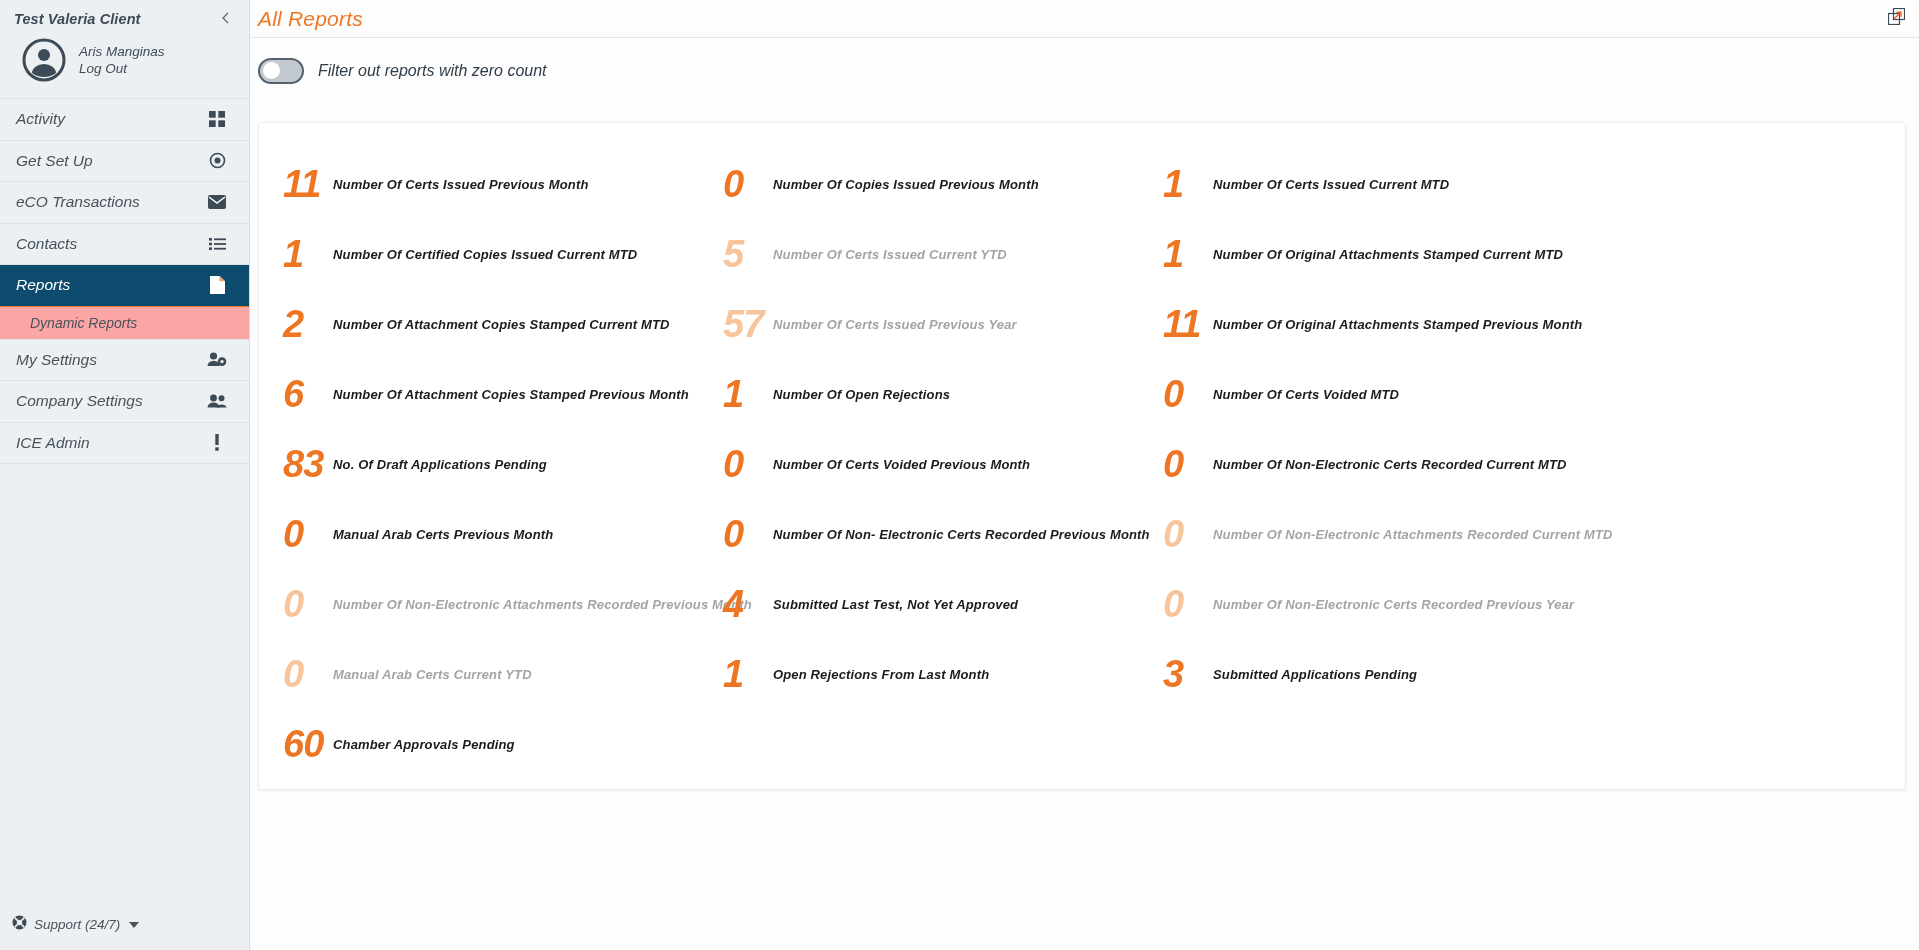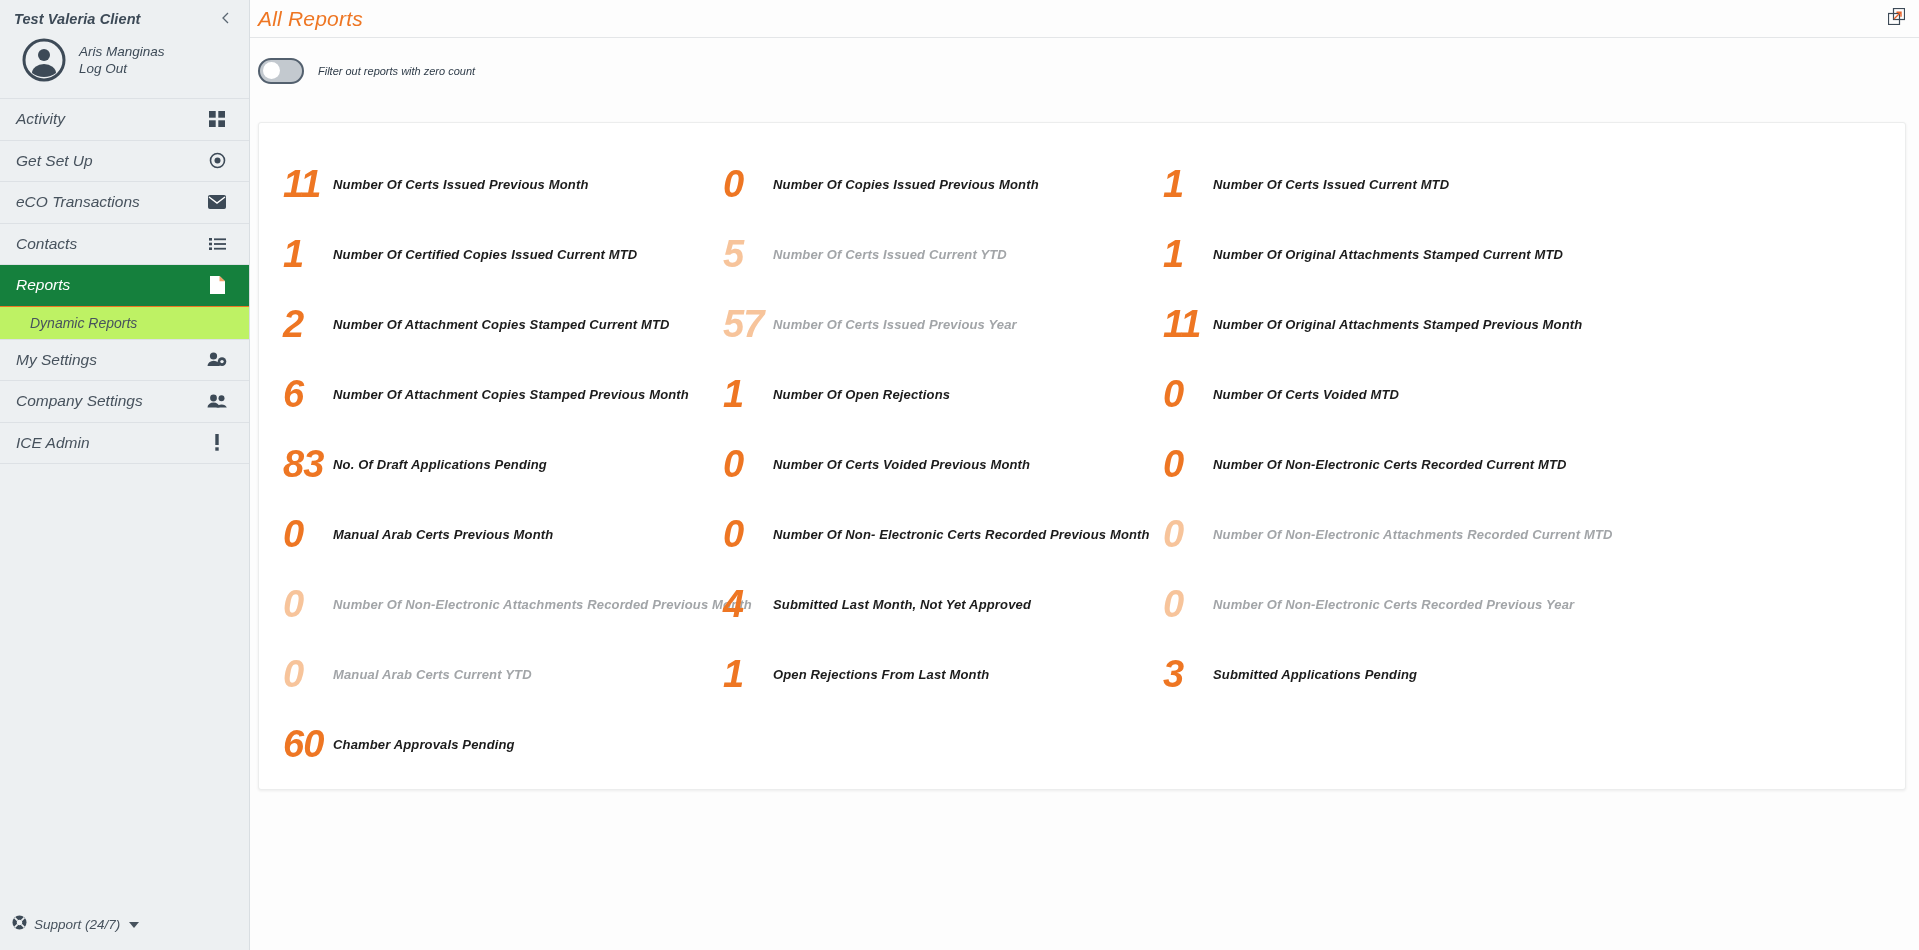"Filter out reports with zero" .filter-label { font-size: 11px -> 16px }
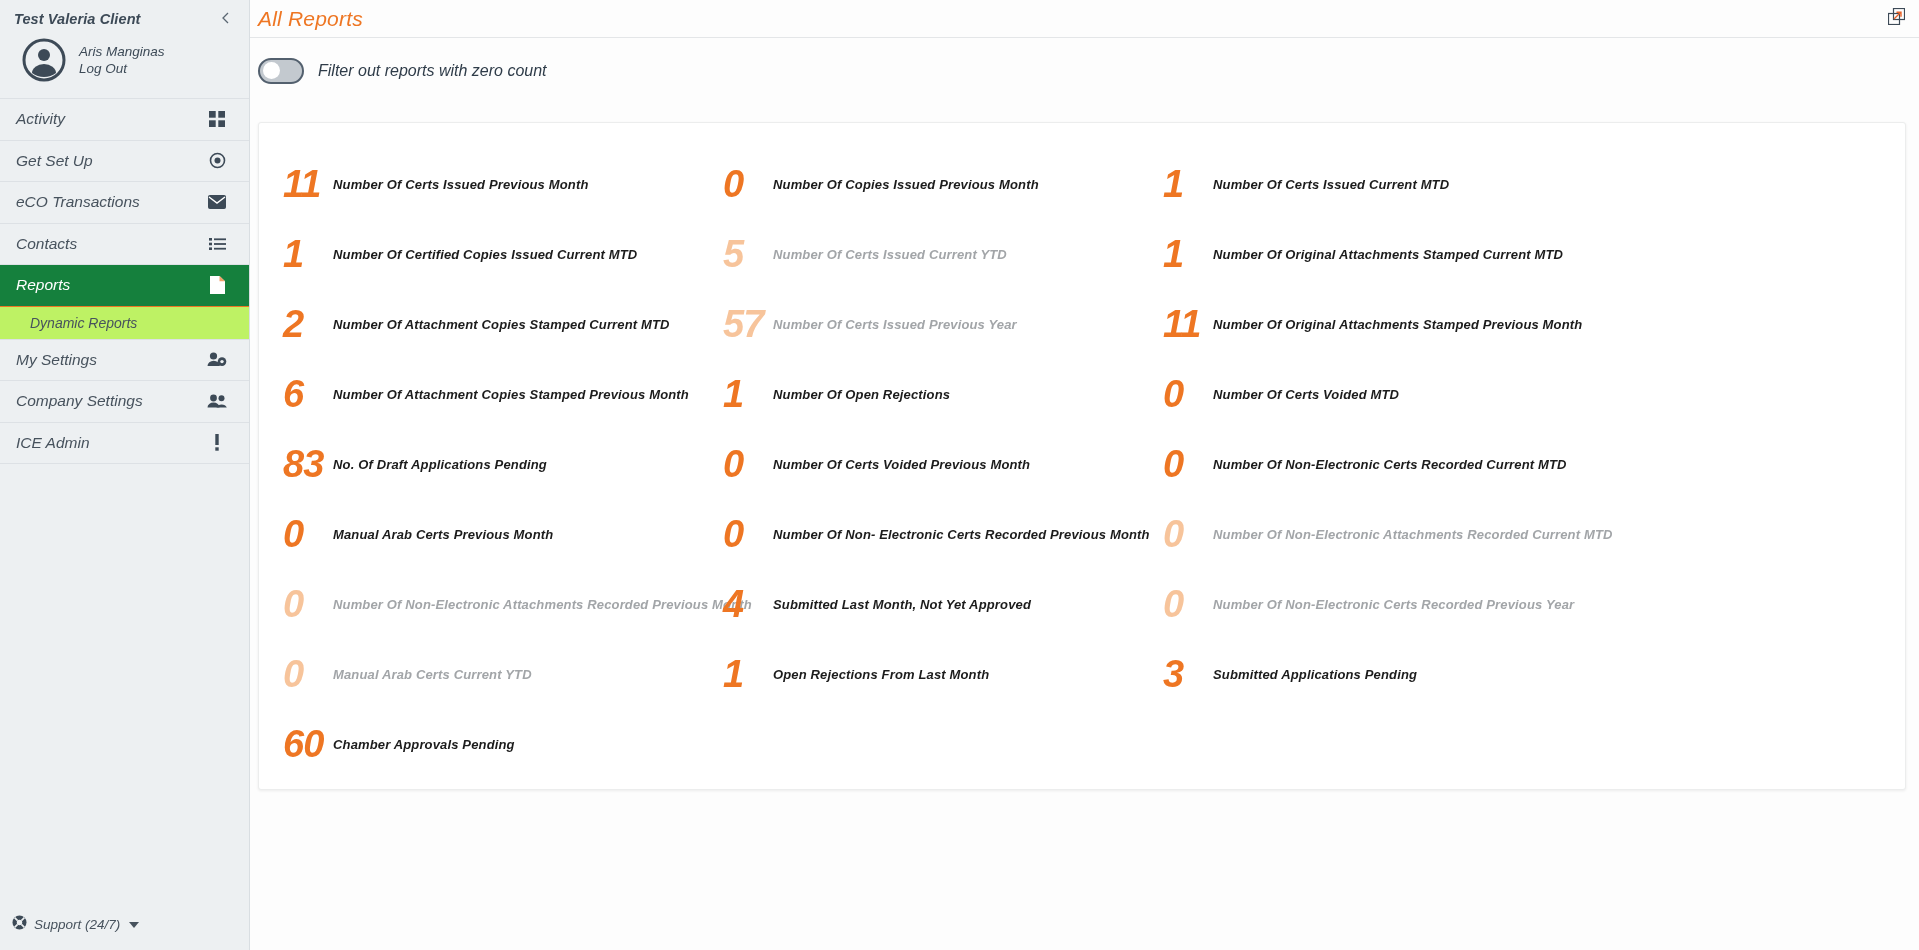"Reports" .nav-item.active { background: #15803d -> #0c4a6e }
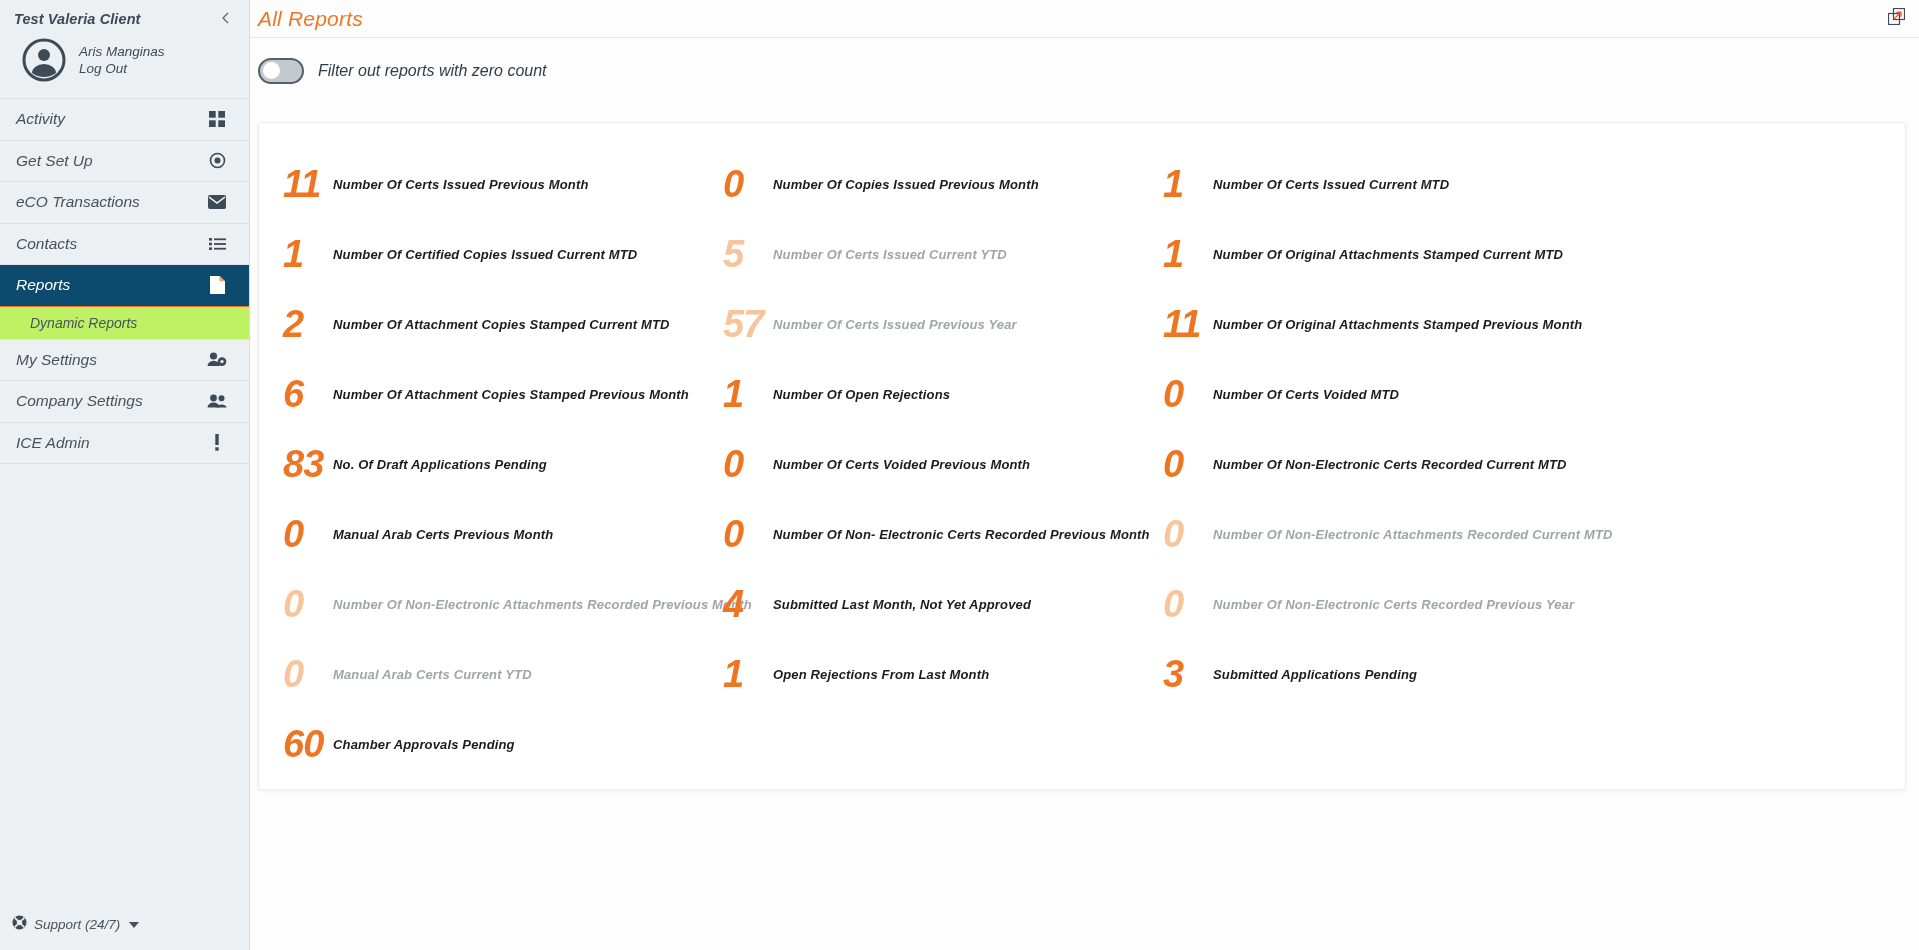"Dynamic Reports" .nav-sub { background: #bef264 -> #fca5a5 }
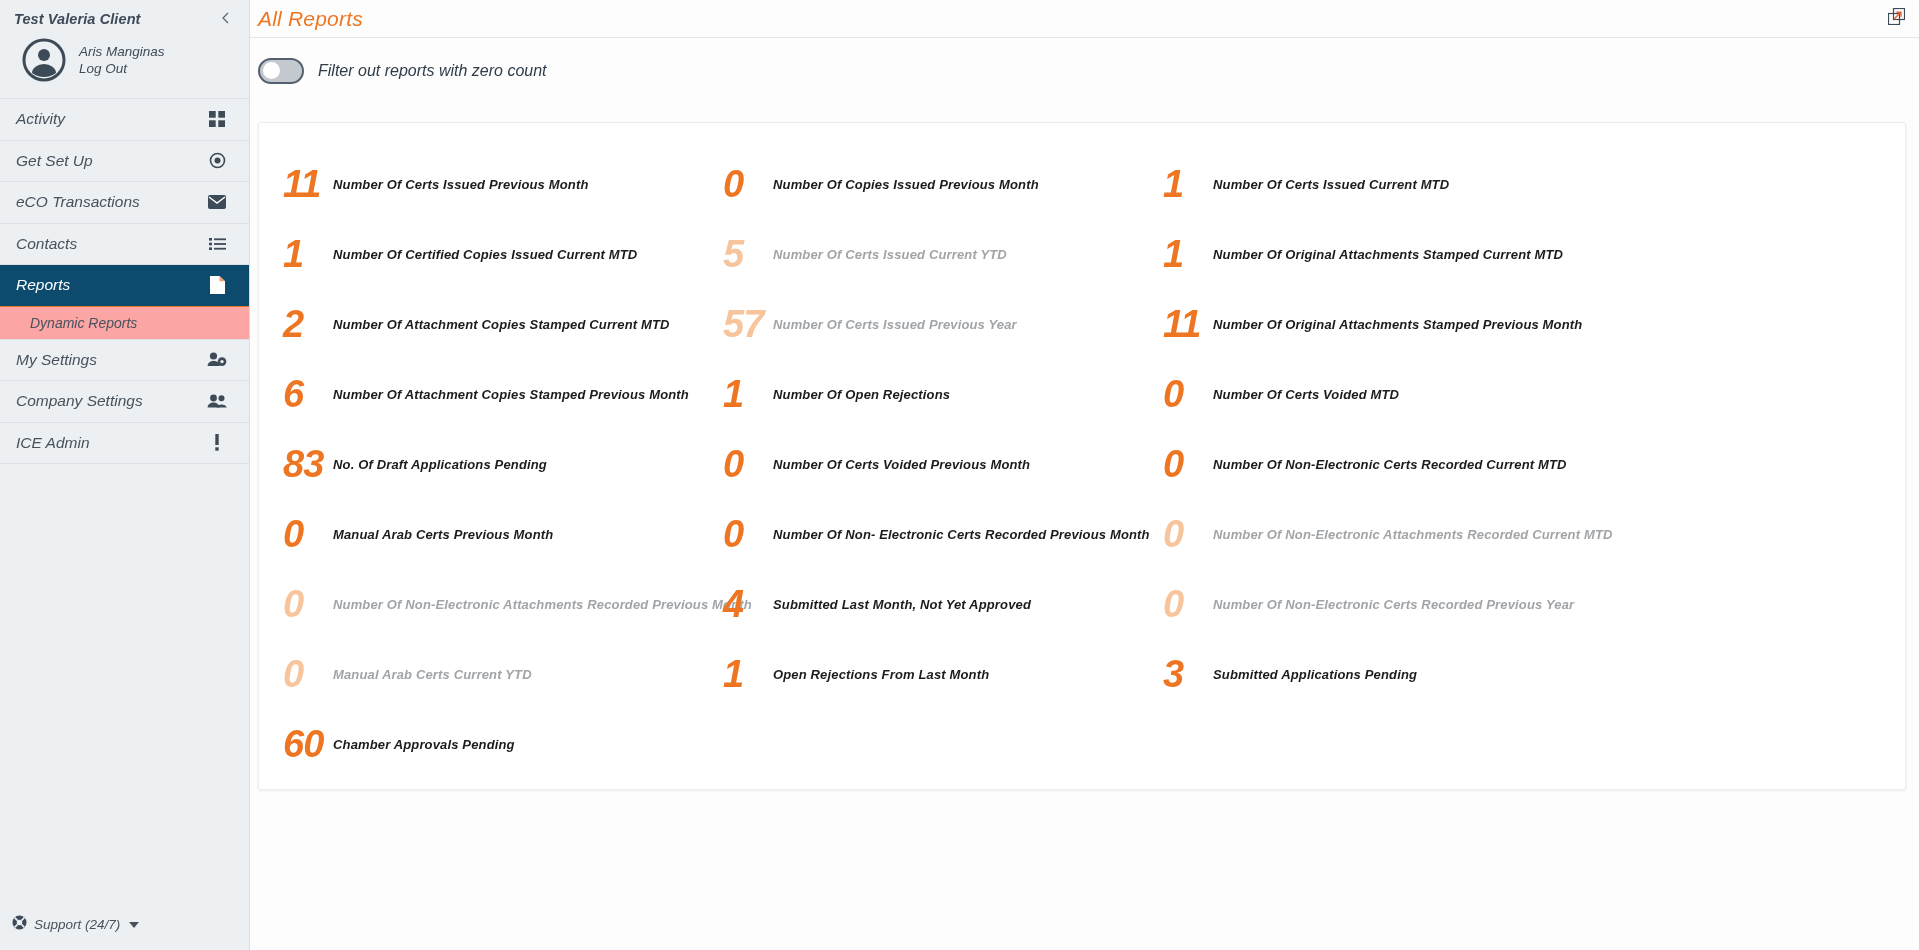"Submitted Last Month, Not Yet" span.desc { text: Month -> Test }
